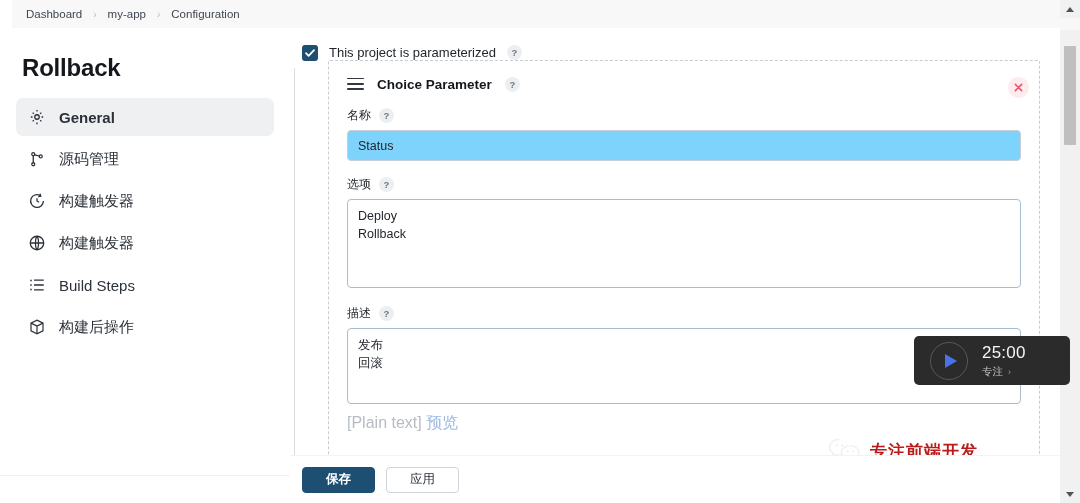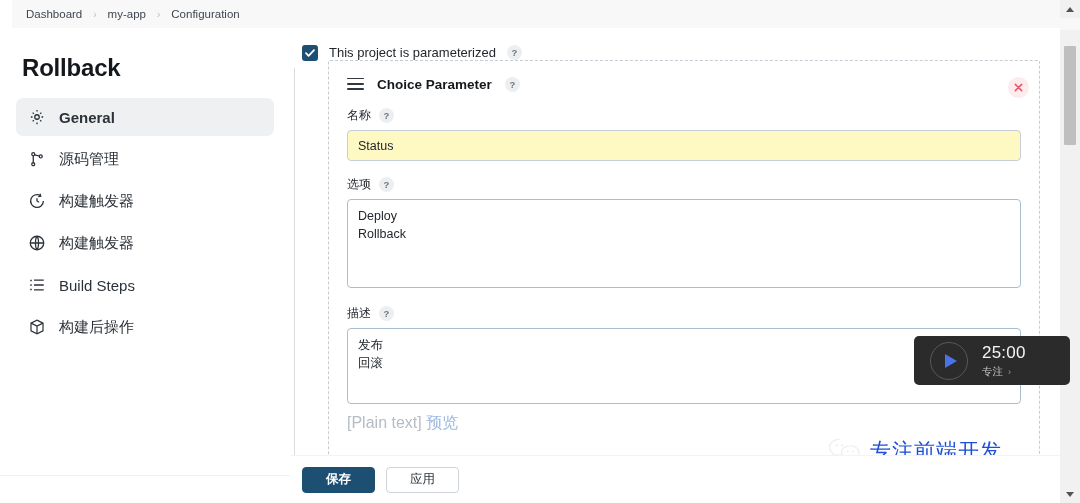"Status" .txt-input { background: #fef9c3 -> #7dd3fc }
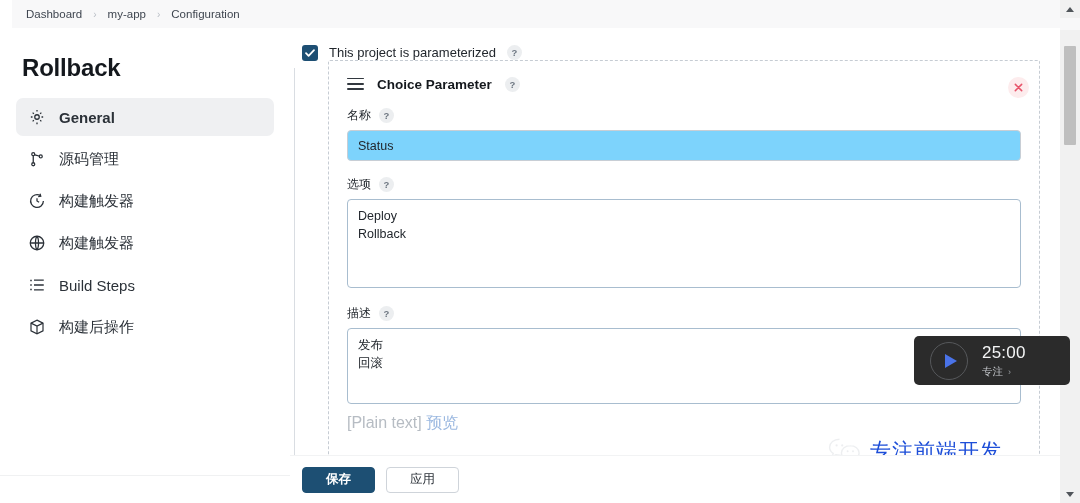"专注前端开发" .wm-text { color: #1d4ed8 -> #b91c1c; font-size: 21px -> 17px; font-weight: 400 -> 700 }
